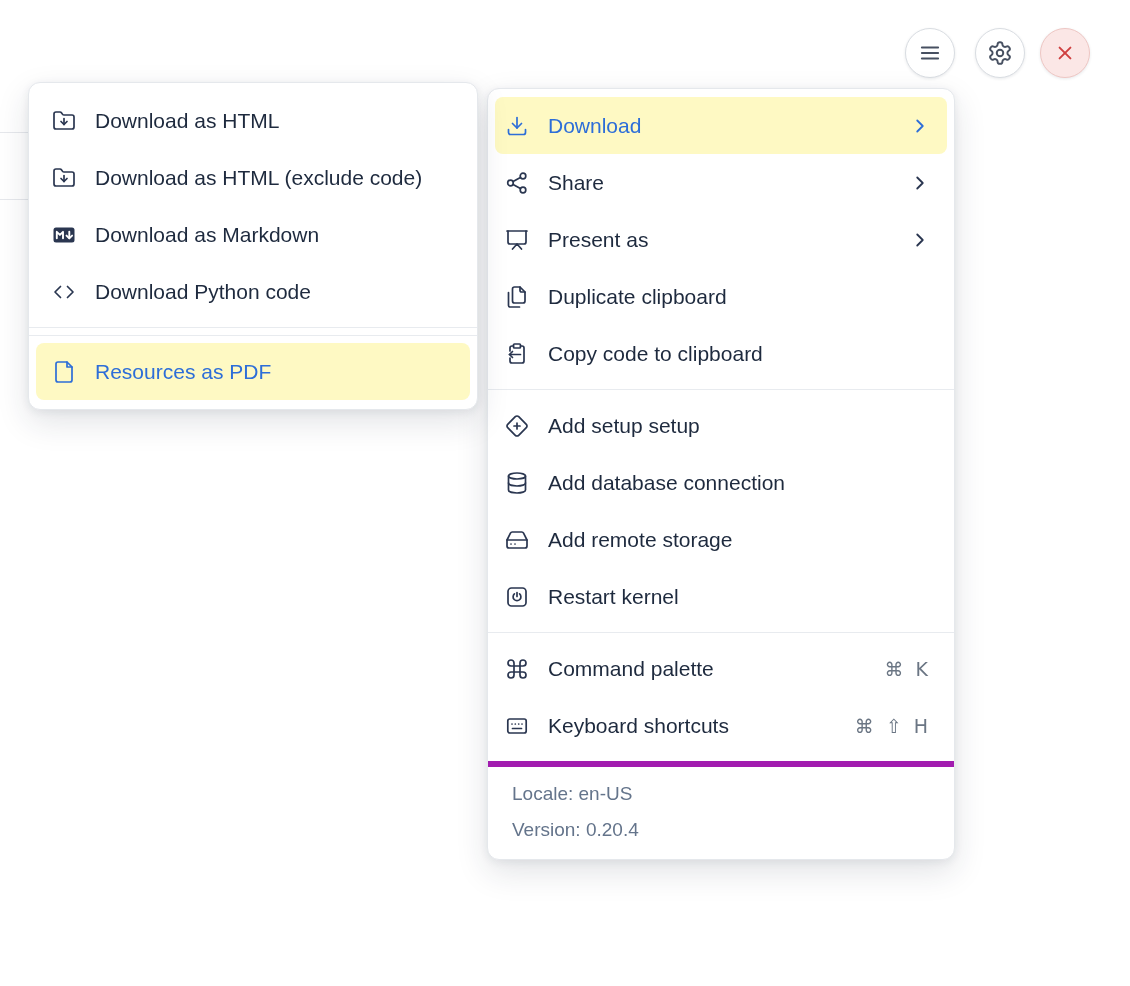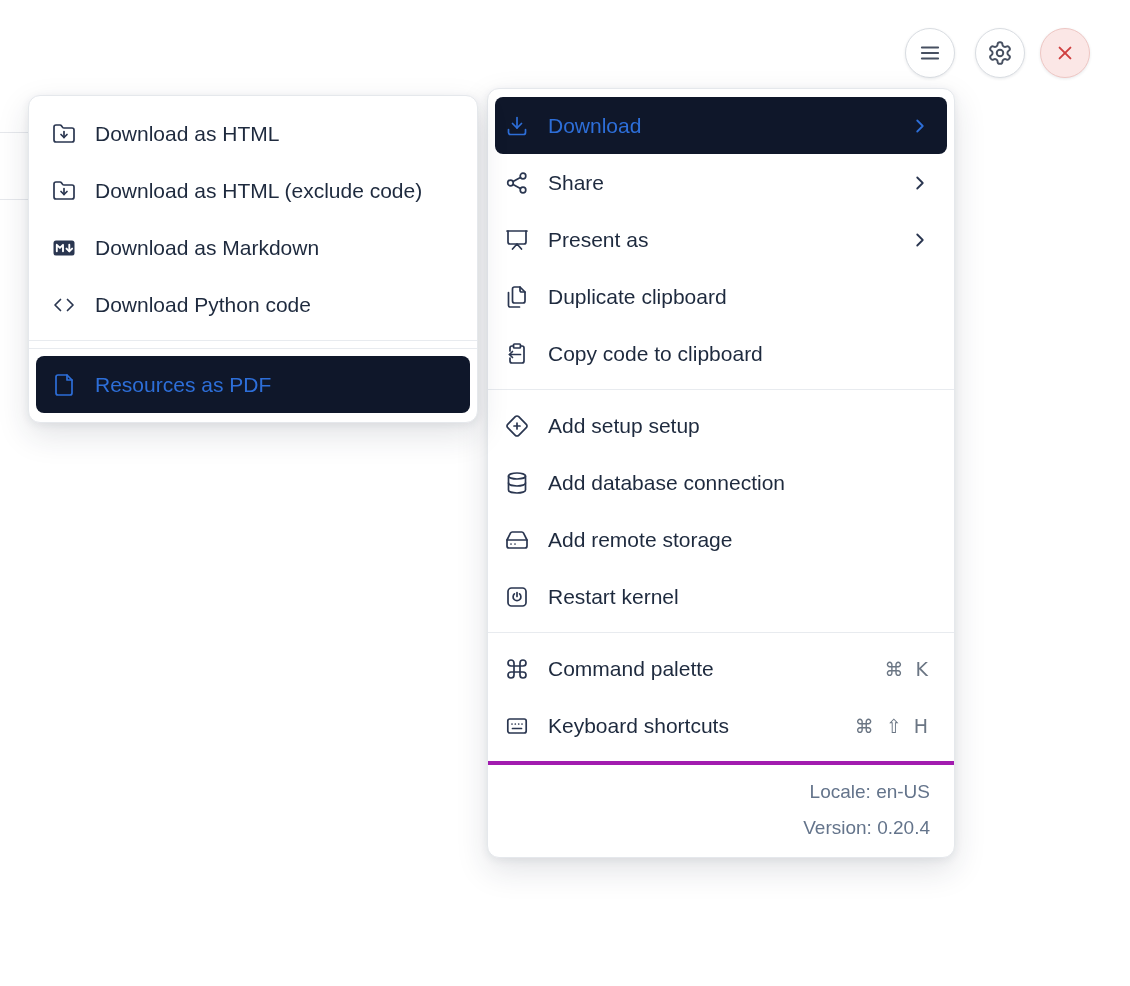"Download as HTML" #submenu { top: 95px -> 82px }
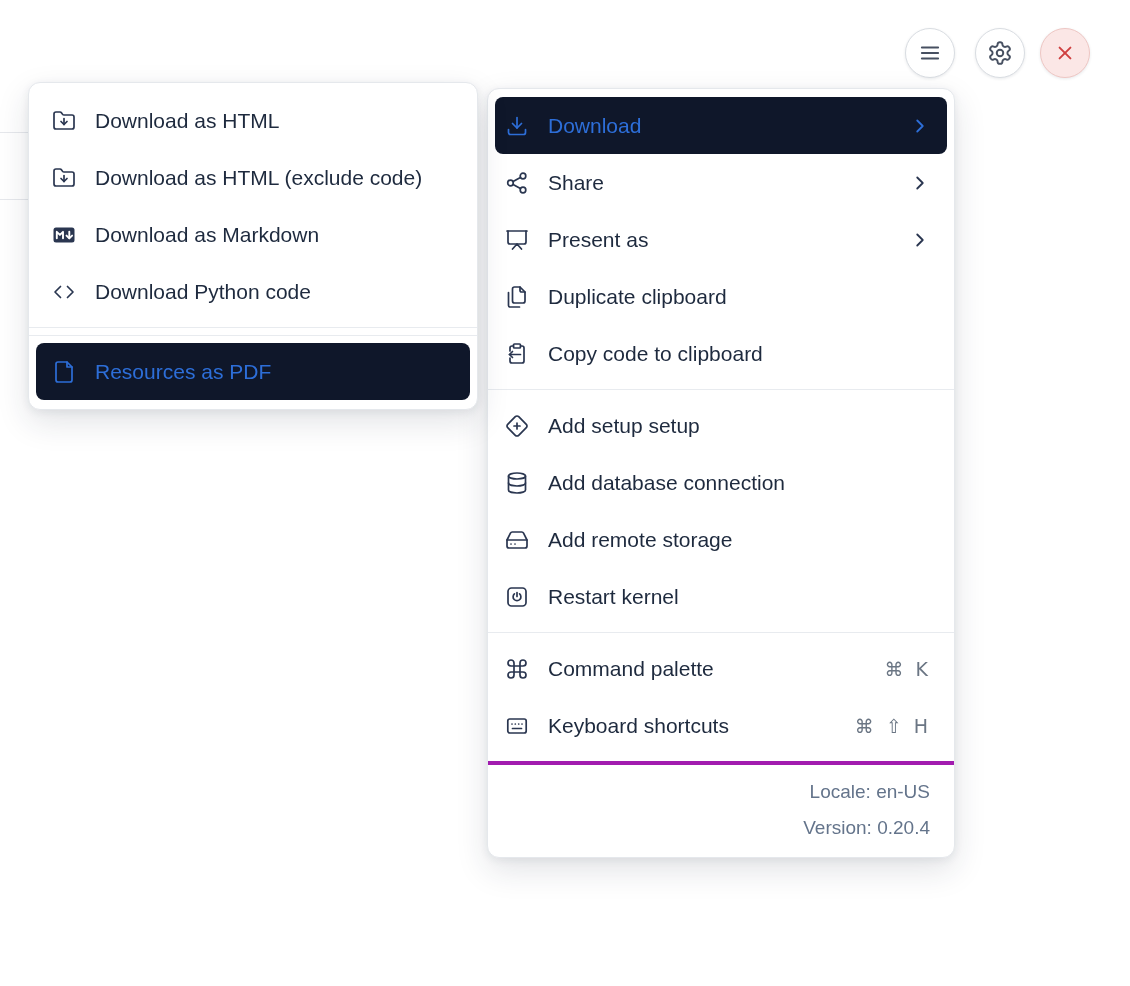"Download" .mi.hl { background: #0f172a -> #fef9c3 }
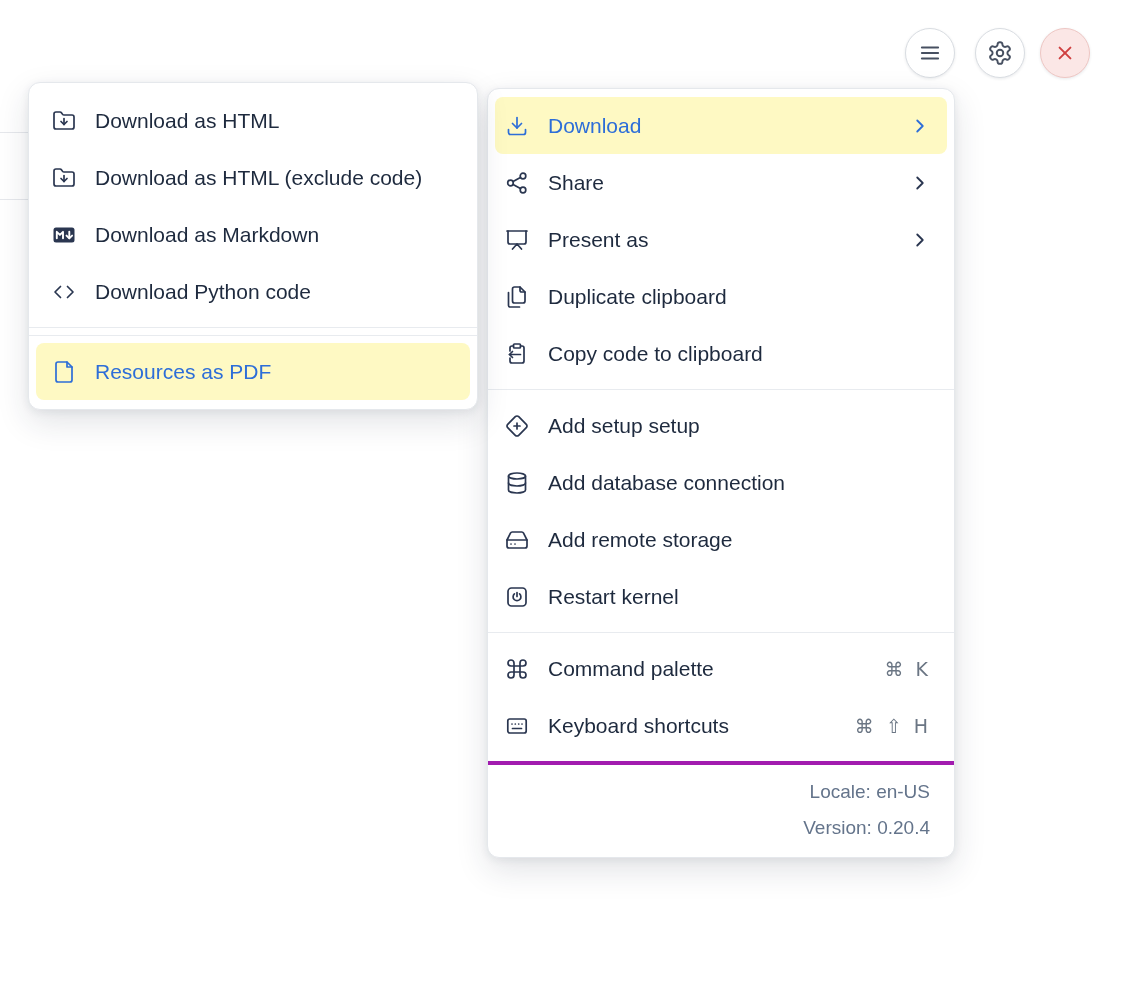"Locale: en-US" .menu-footer { border-top: 4px solid #a21caf -> 6px solid #a21caf; text-align: right -> none }
